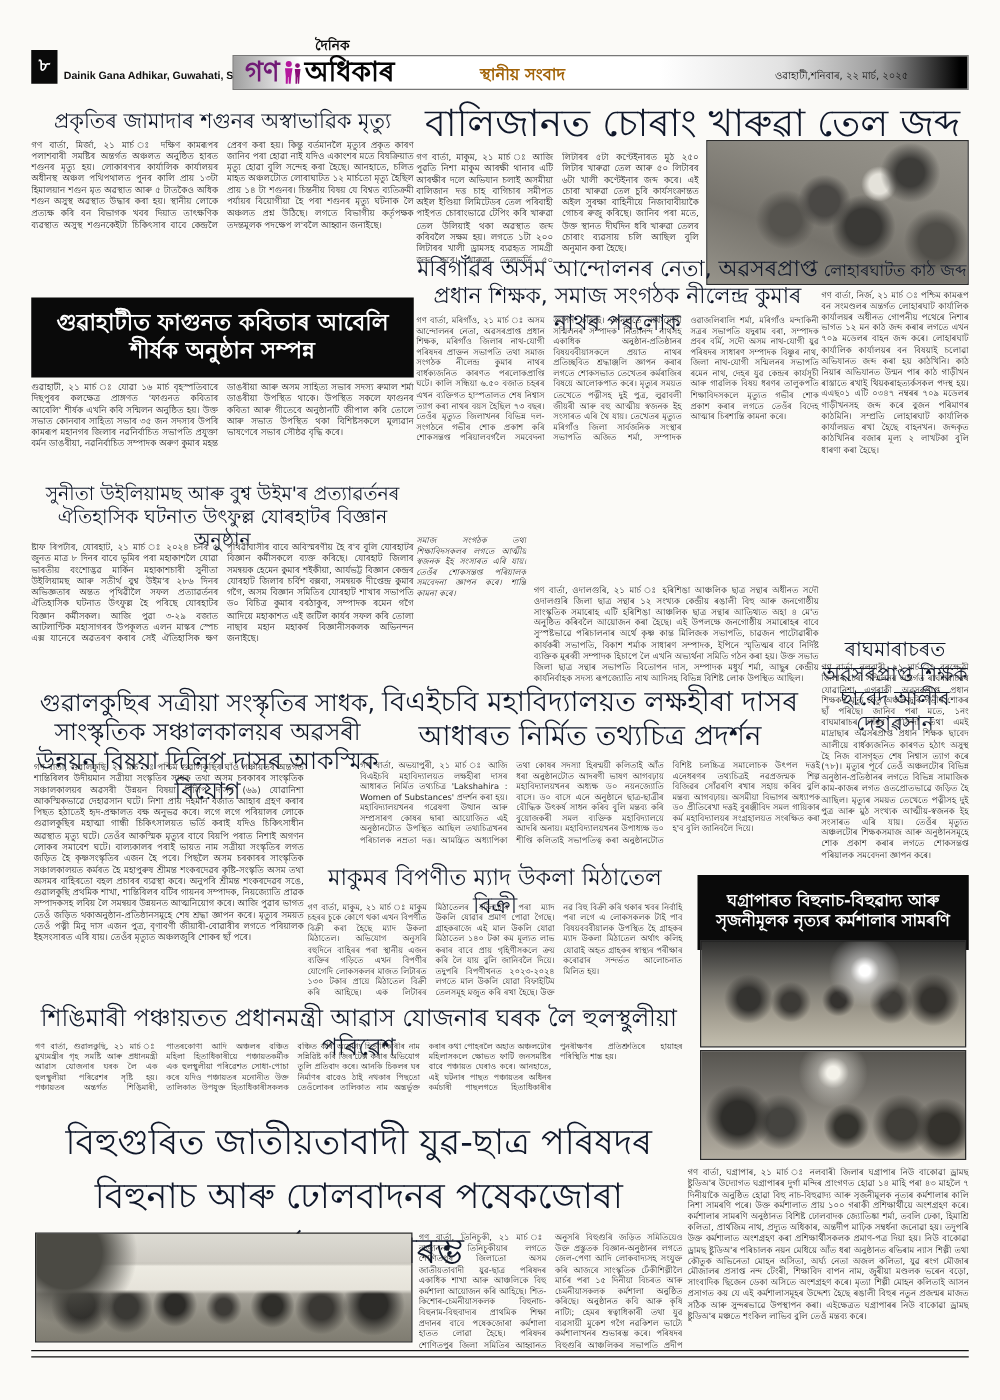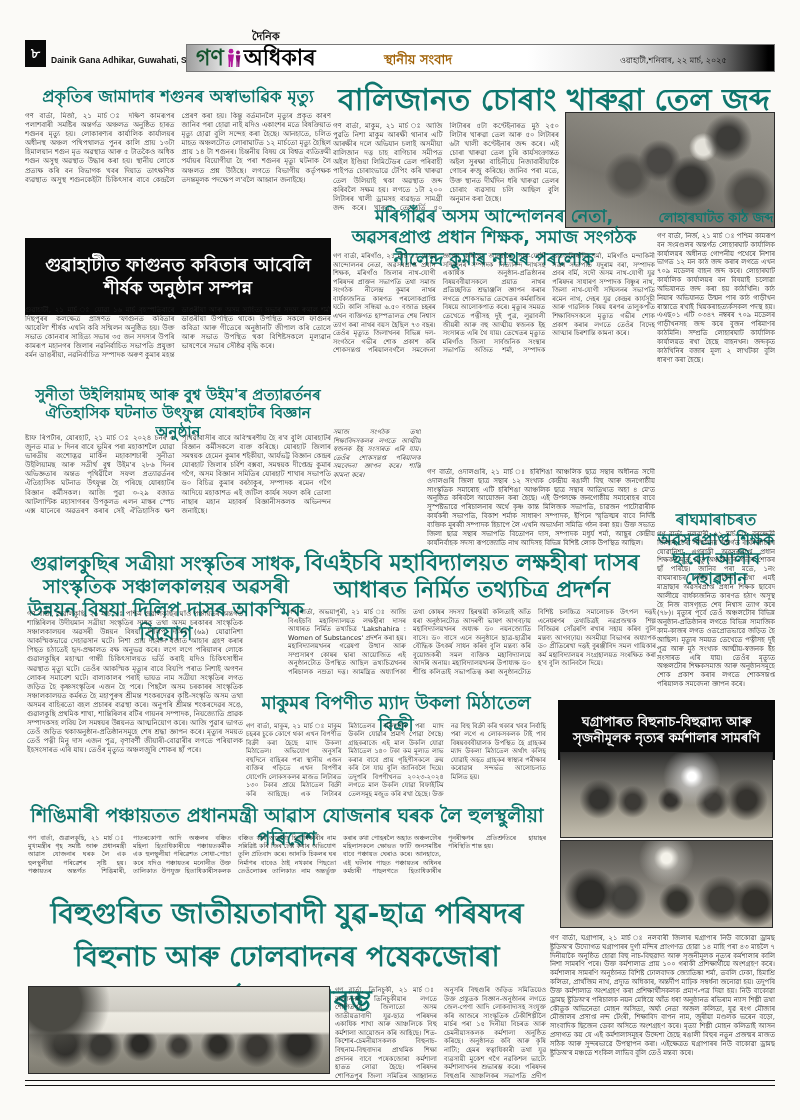"গণ" span { color: #14532d -> #701a75 }
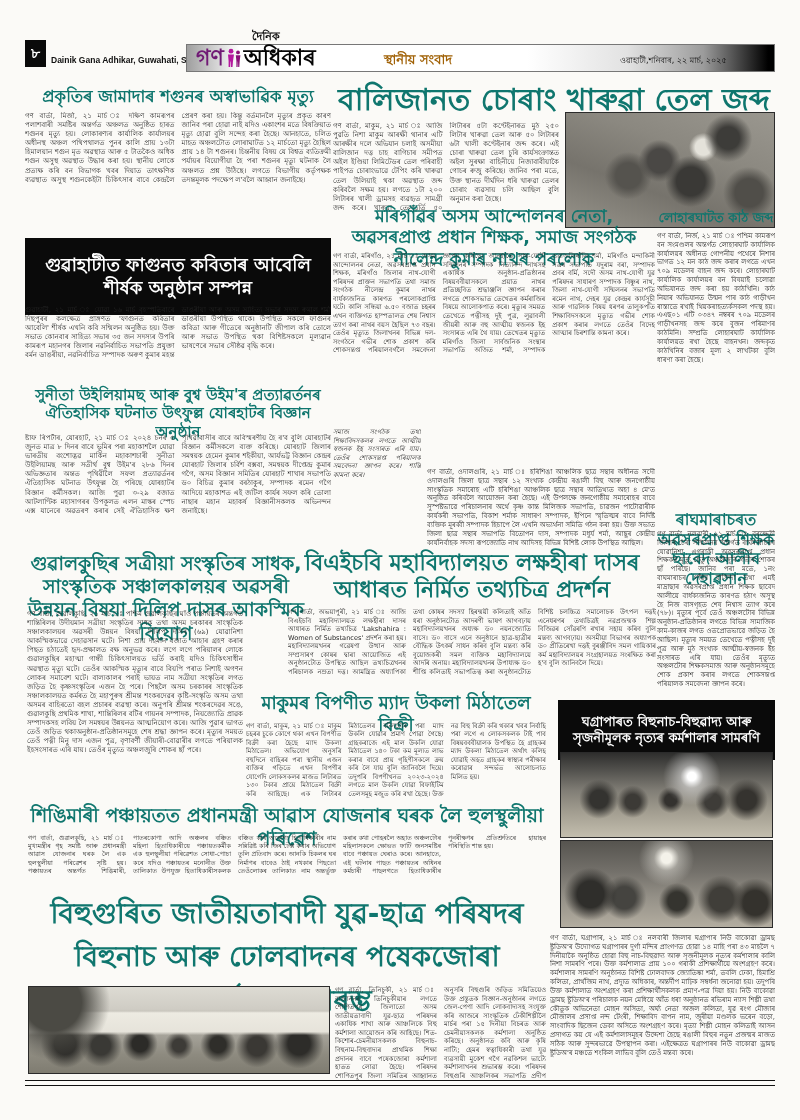"প্ৰকৃতিৰ জামাদাৰ শগুনৰ অস্বাভাৱিক মৃত্যু" .hl { color: #0f766e -> #0f172a; font-weight: bold -> normal }
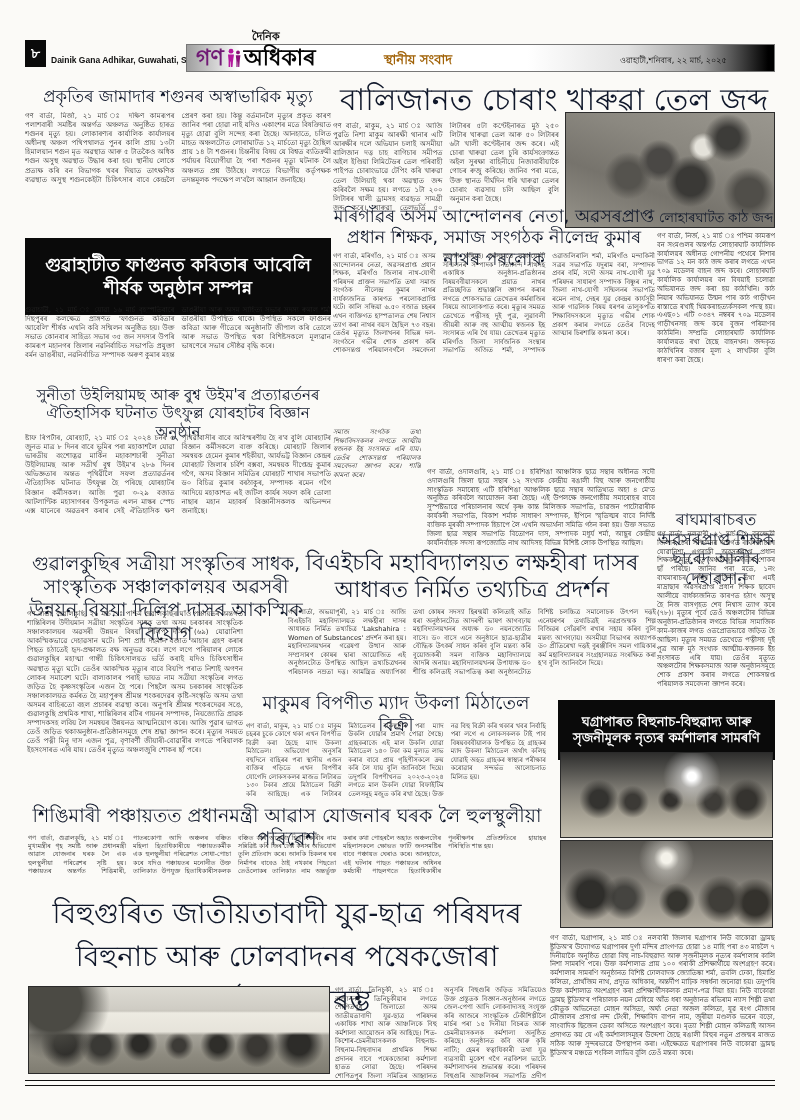"গুৱাহাটীত ফাগুনত কবিতাৰ আবেলি শীৰ্ষক" div.abs { height: 77px -> 64px }
